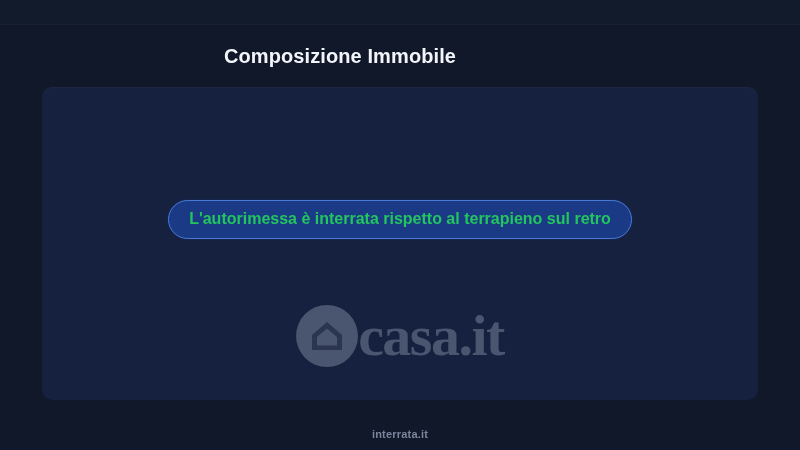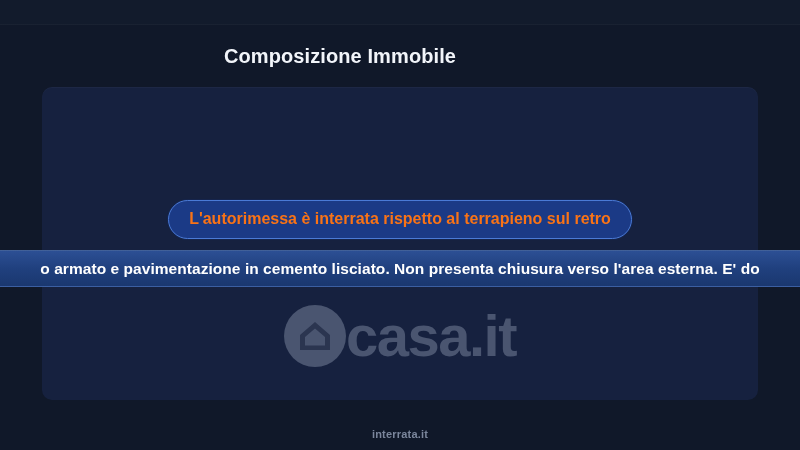"L'autorimessa è interrata rispetto al" .pill { color: #f97316 -> #22c55e }
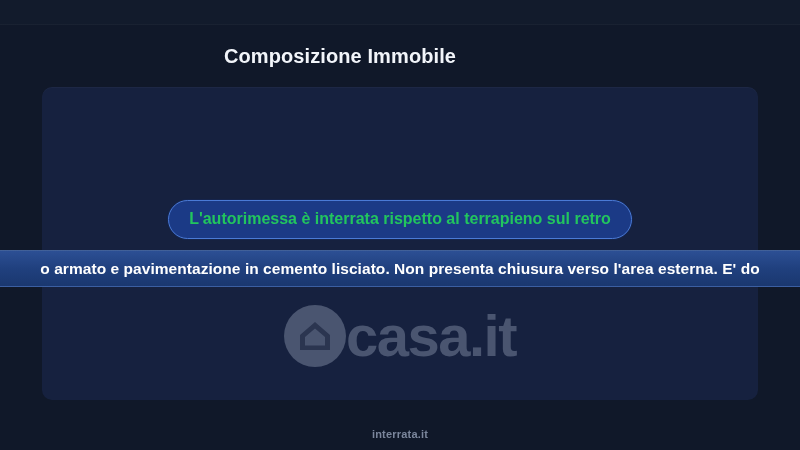"o armato e pavimentazione in" div.band { html: <div> <div>o armato e pavimentazione in cemento lisciato. Non presenta chiusura verso l'area esterna. E' do</div> </div> -> none }
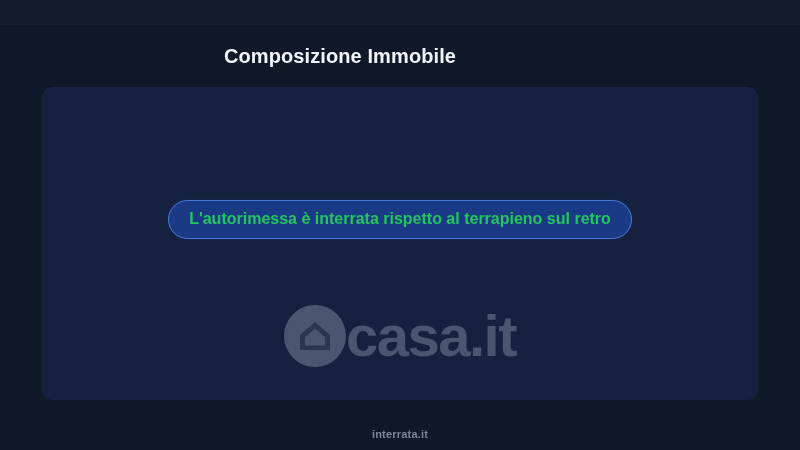"casa.it" .watermark { font-family: none -> Liberation Serif, serif }
